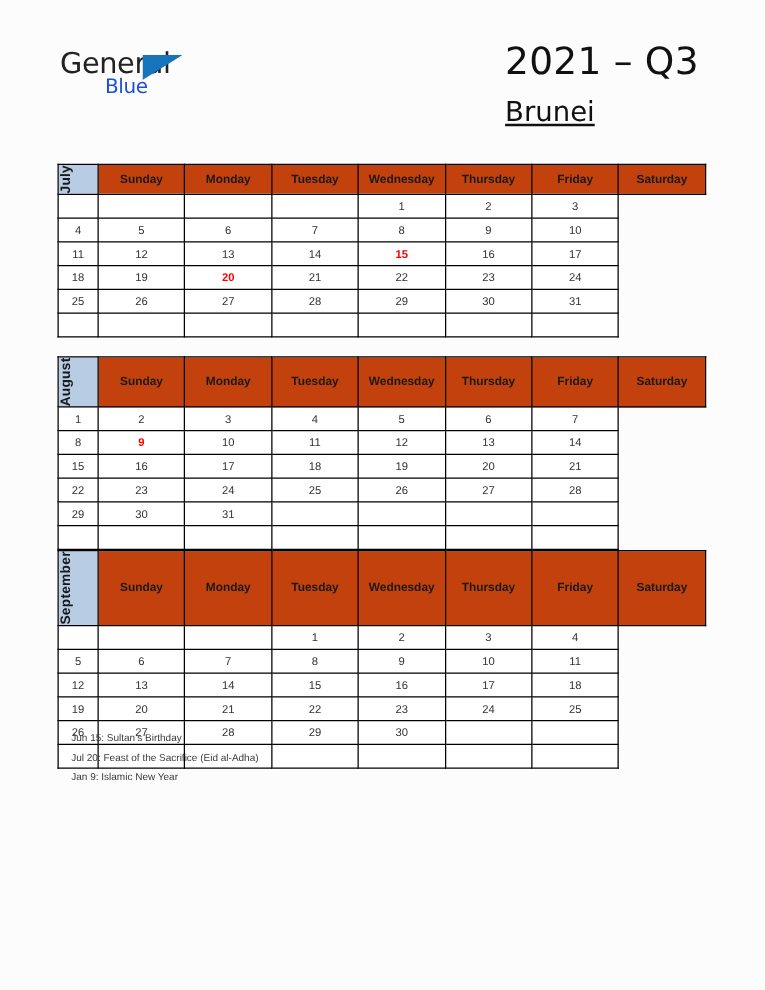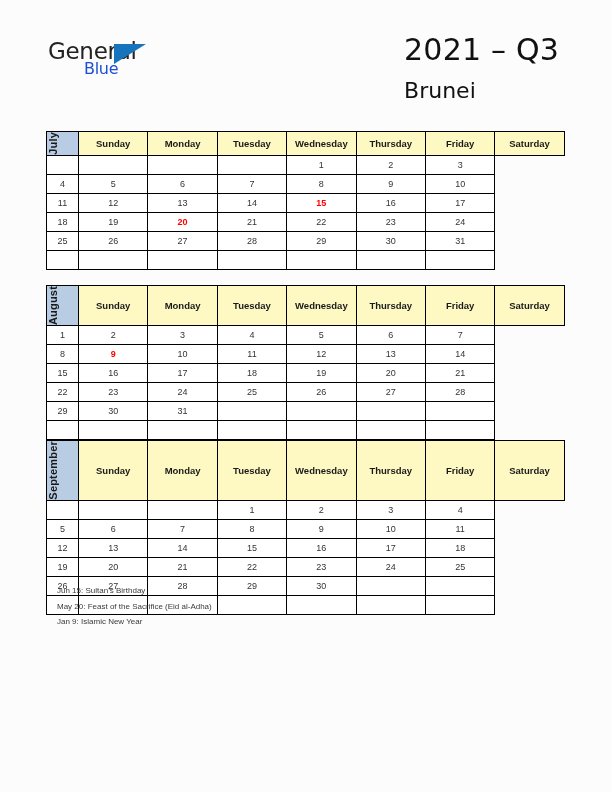"Brunei" .title-sub { text-decoration: none -> underline }
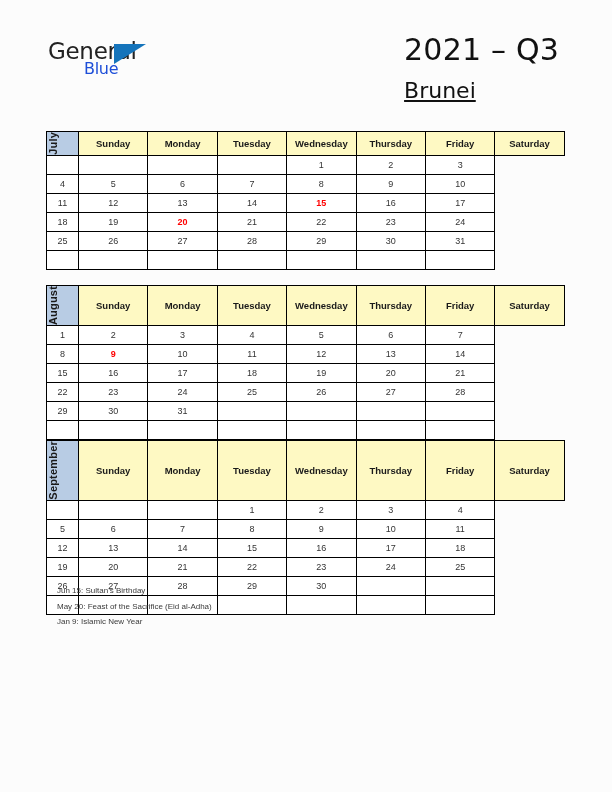"Sunday" th.dow { background: #fef9c3 -> #c2410c }
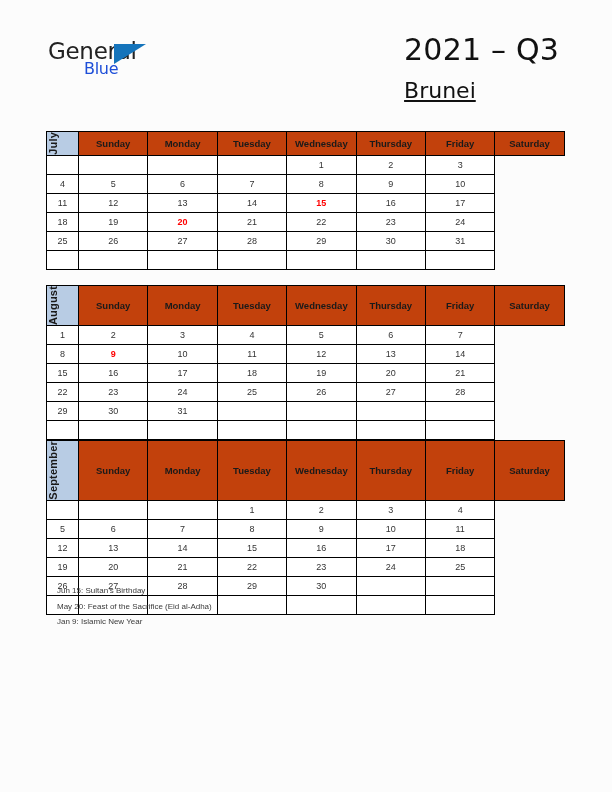"May 20: Feast of the" div.note-line { text: May -> Jul }
